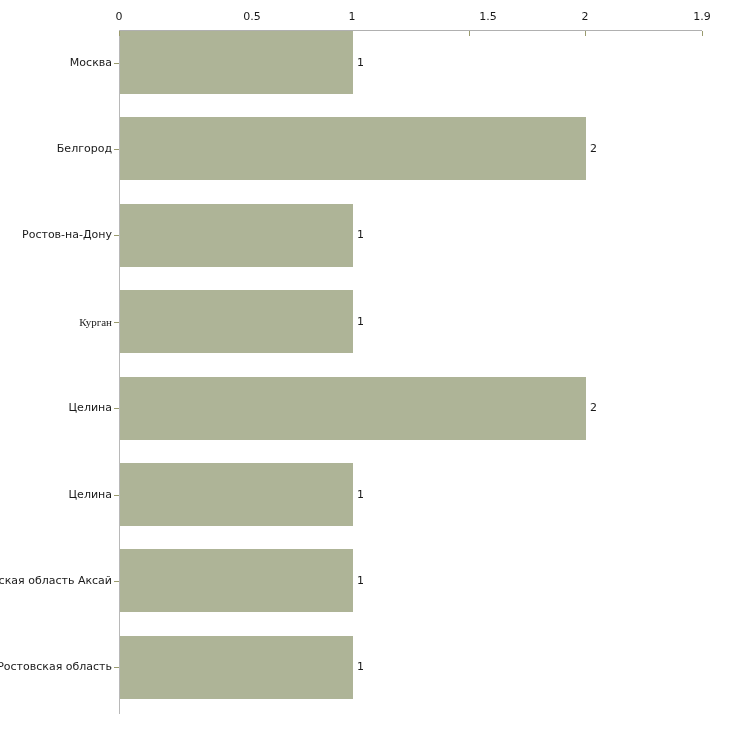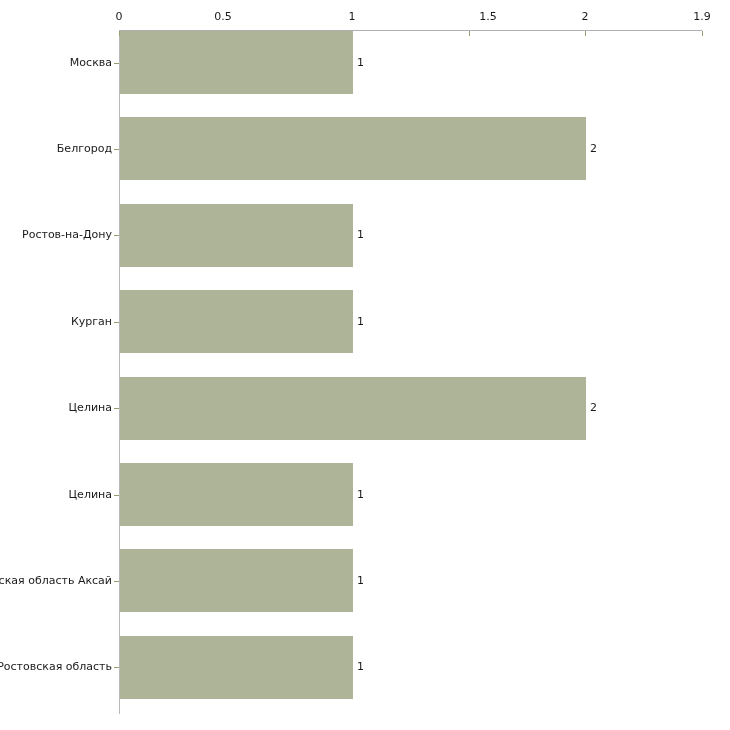"0.5" div.x-tick-label { left: 223px -> 252px }
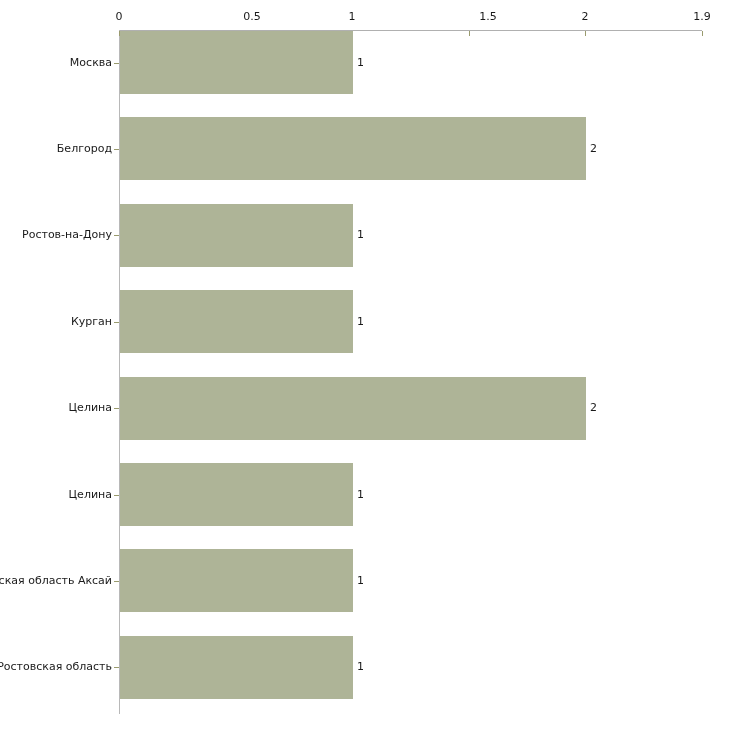"Курган" div.y-tick-label { font-family: none -> Liberation Serif, serif }
